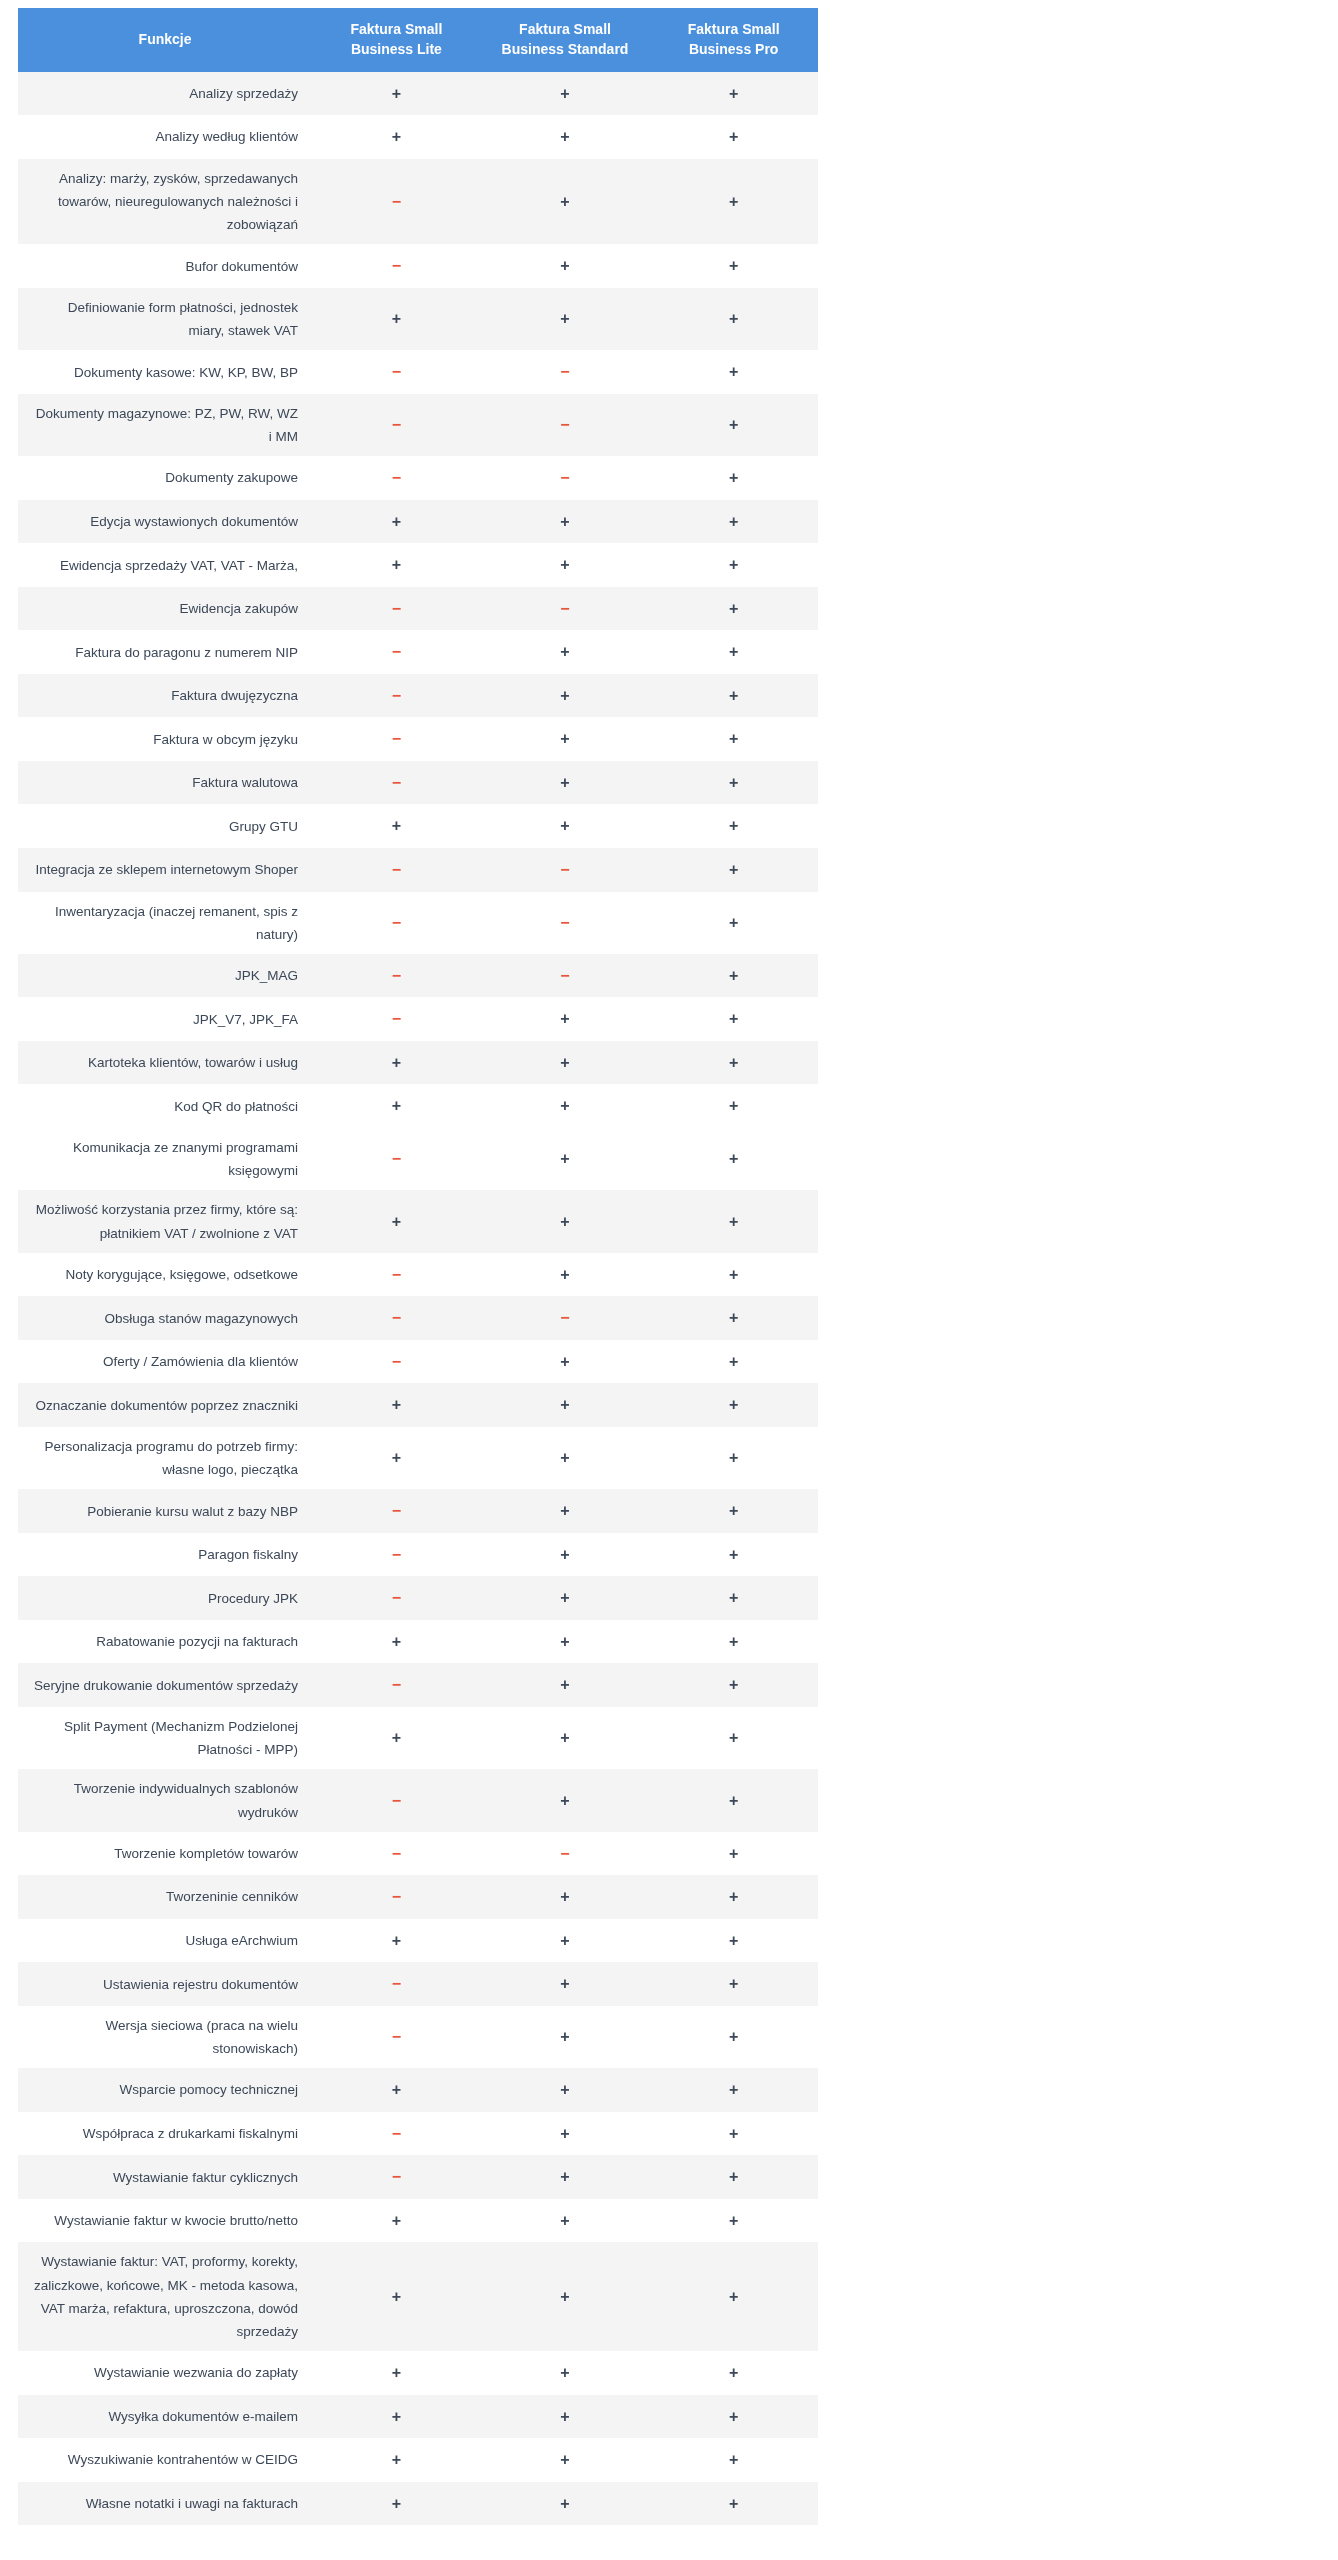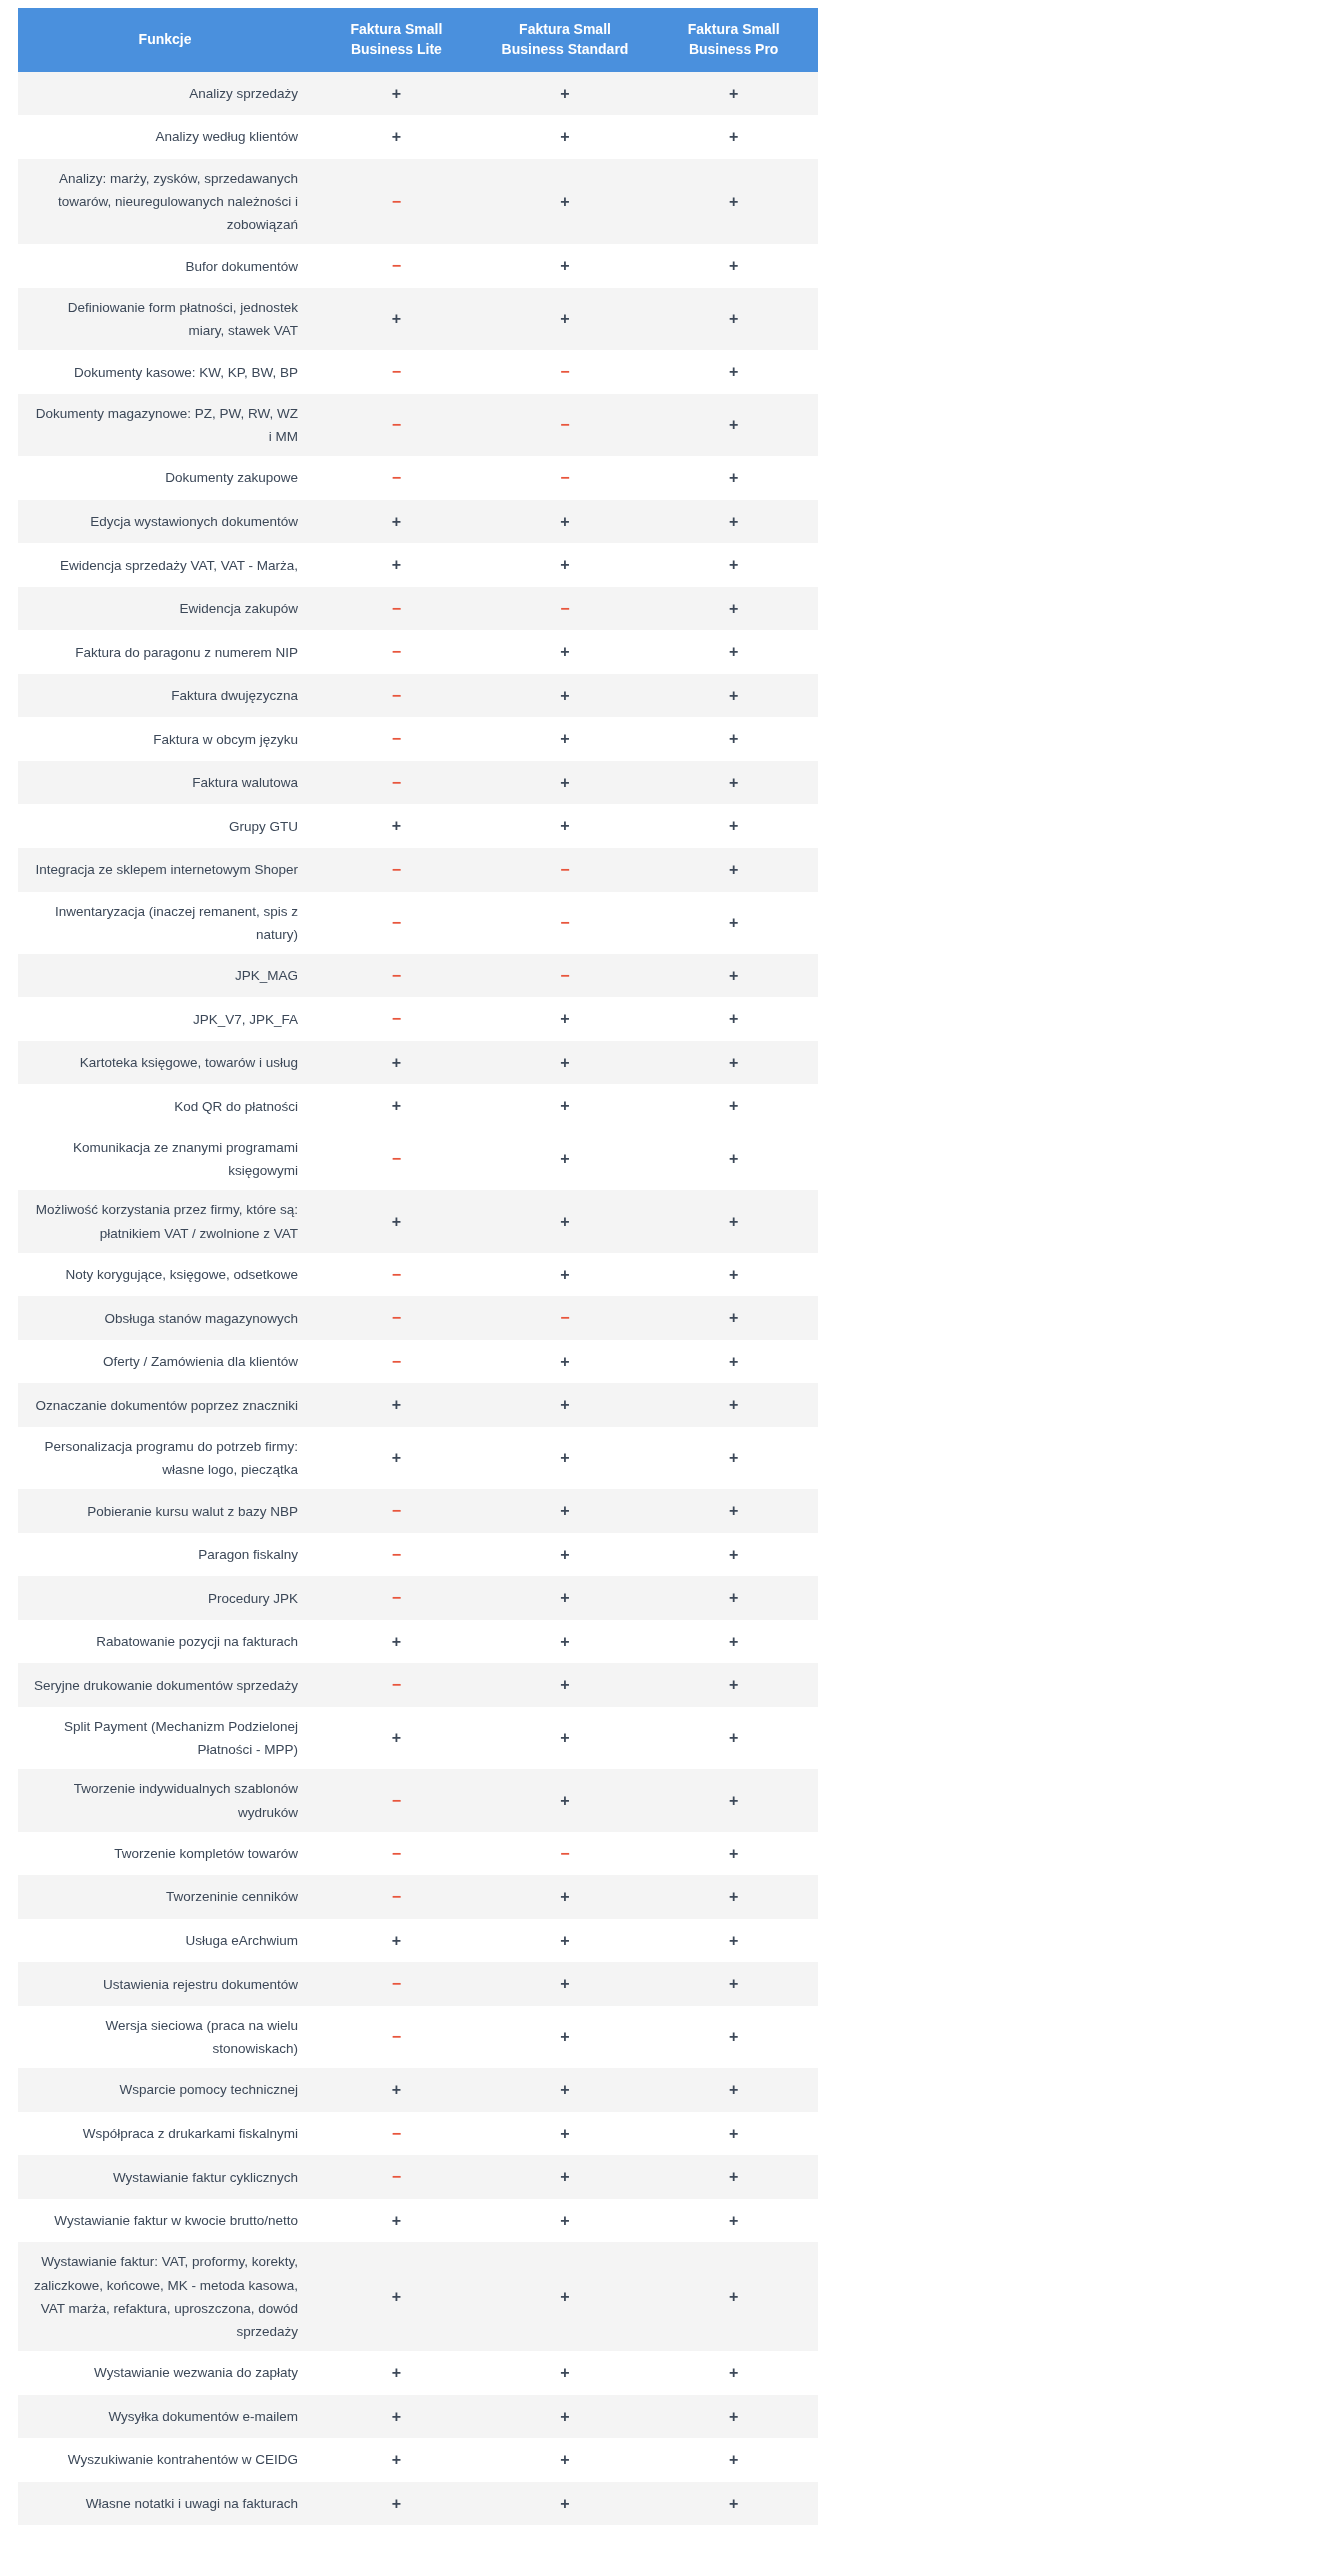"Kartoteka księgowe, towarów i usług" td.feature-cell { text: księgowe -> klientów }
